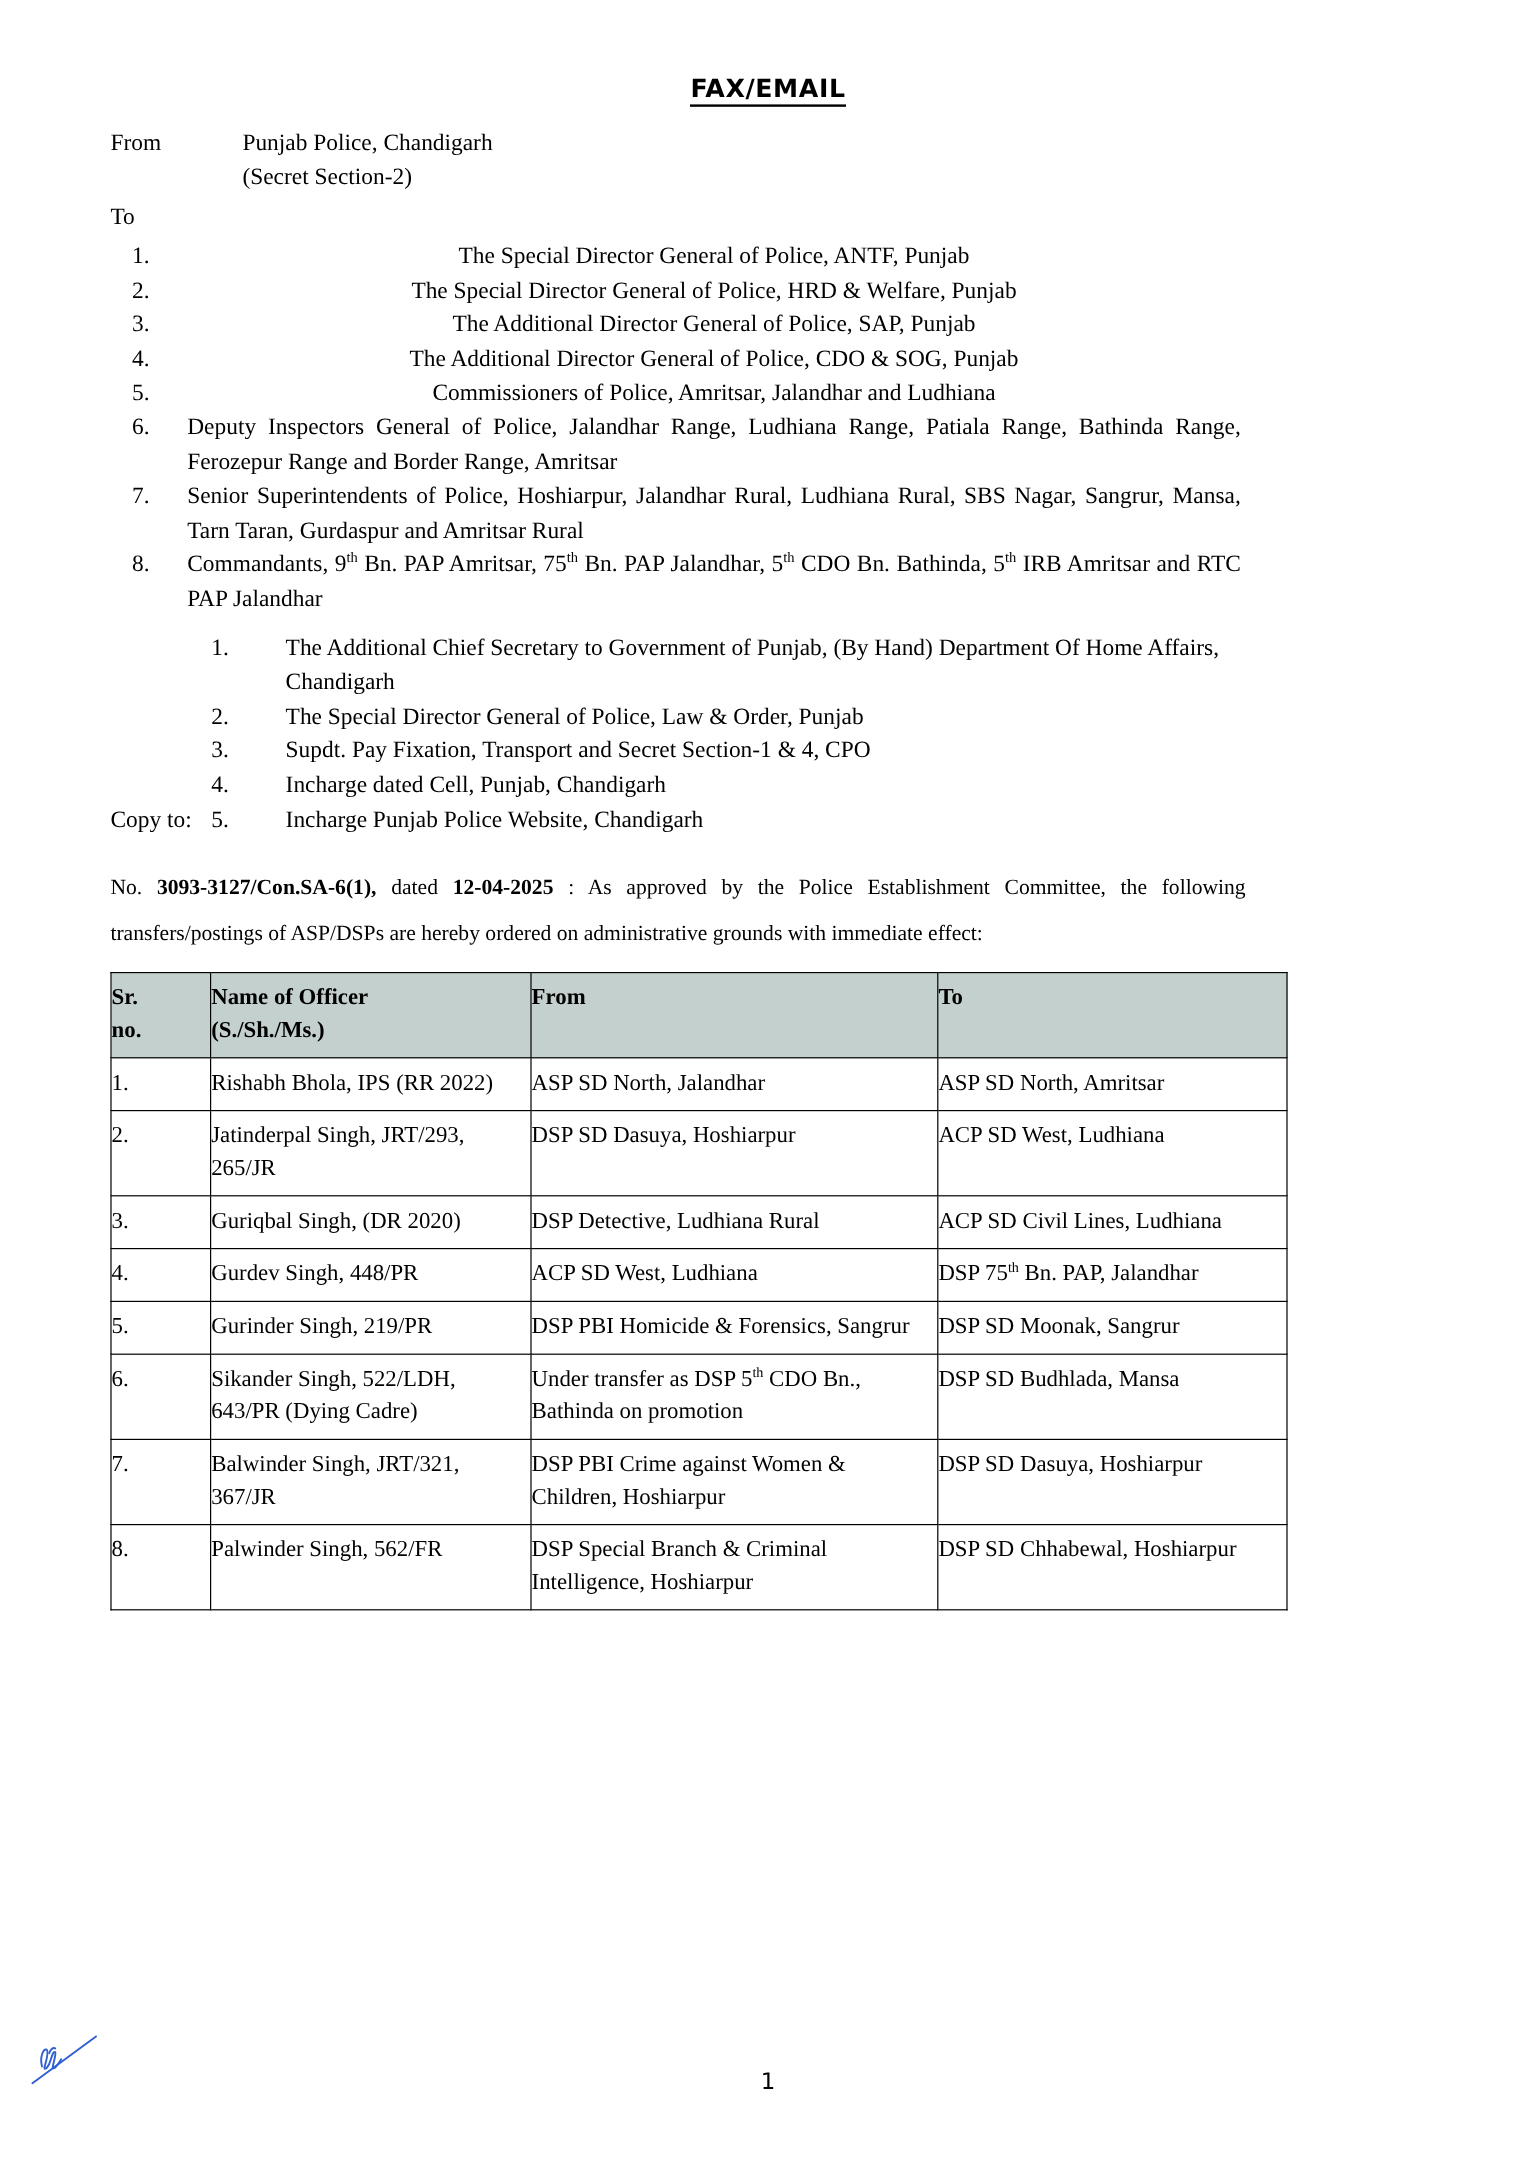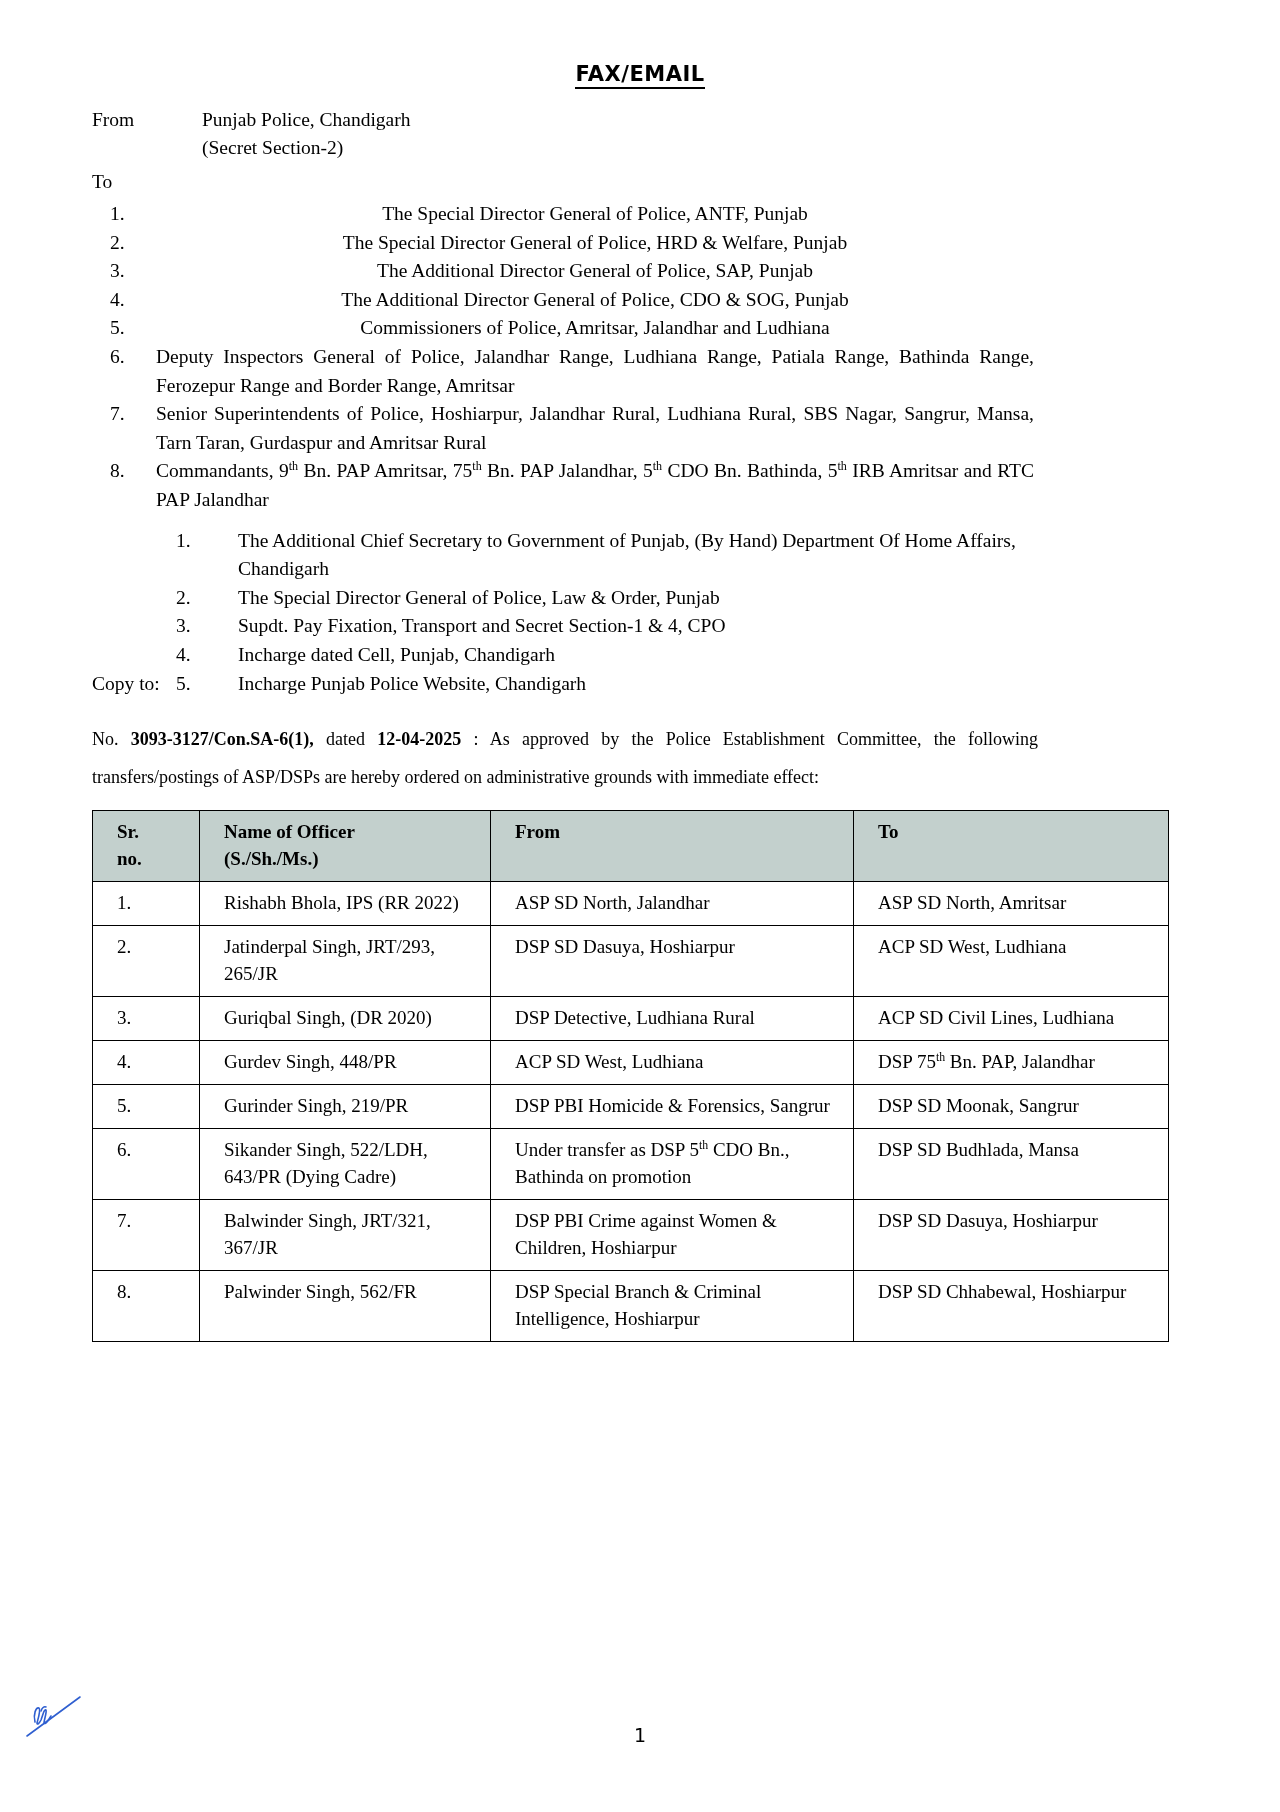"Sr." table.transfer-table th, table.transfer-table td { padding: 7px 8px 9px 24px -> 7px 8px 9px 0 }
